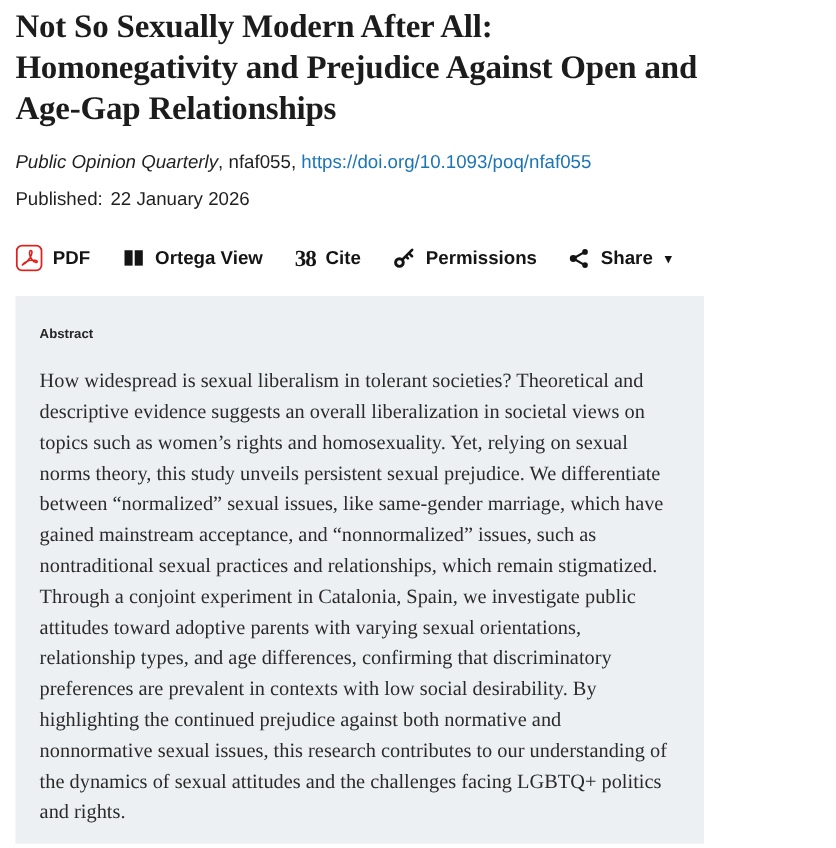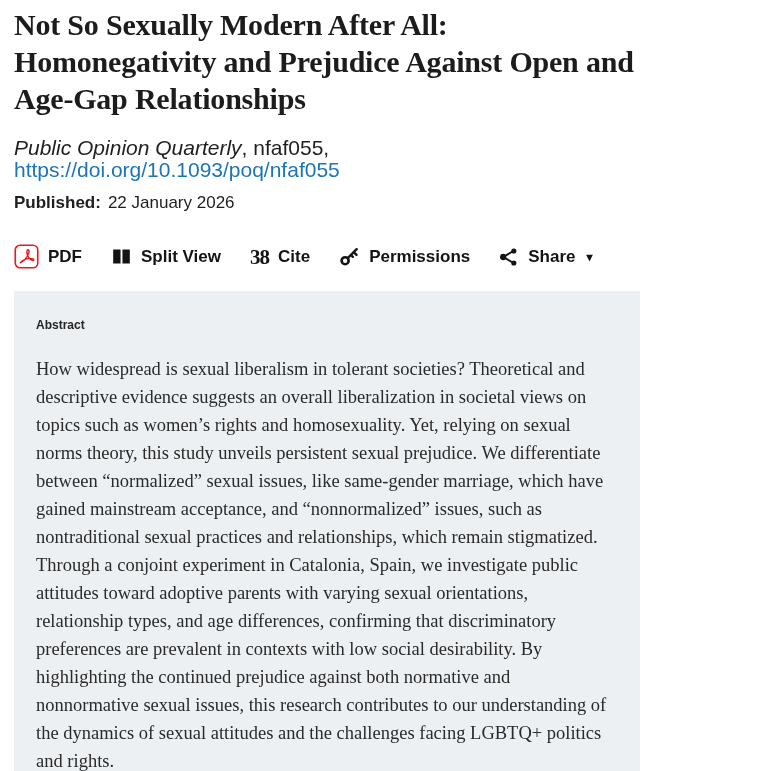"Public Opinion Quarterly, nfaf055," .cite-line { font-size: 21px -> 17px }
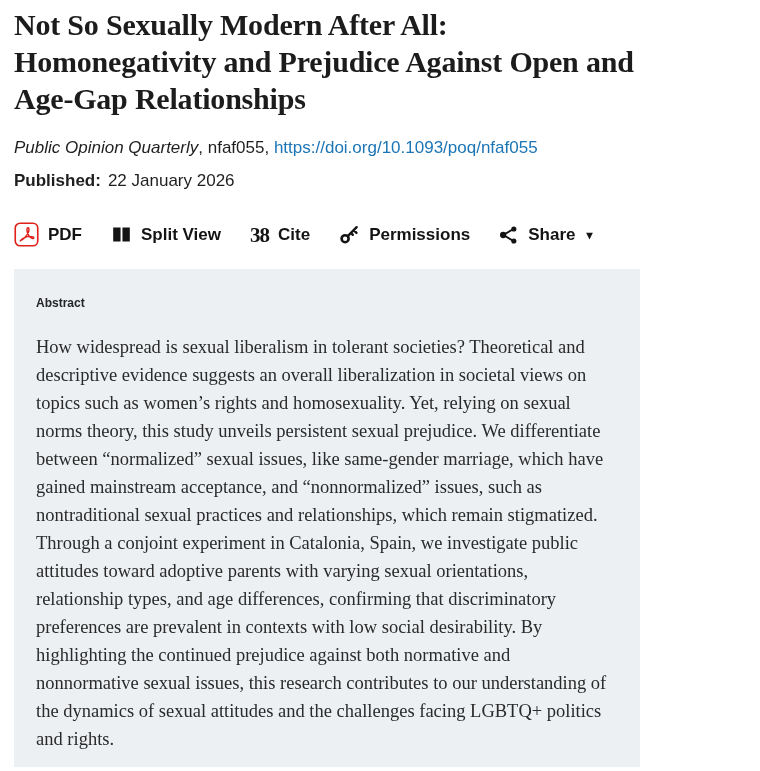"Published:" .published-label { font-weight: bold -> normal }
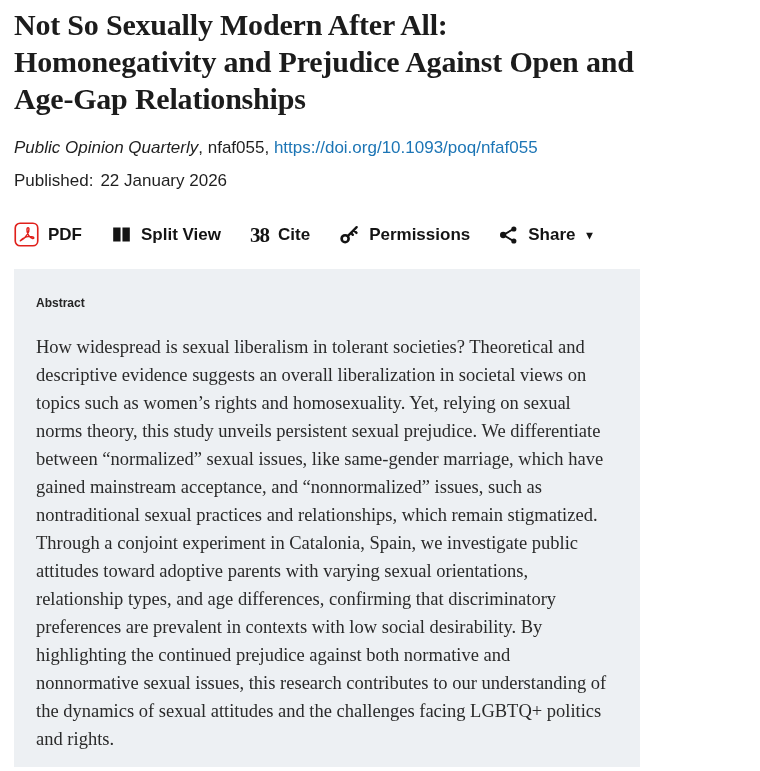"Split View" span { text: Split -> Ortega }
